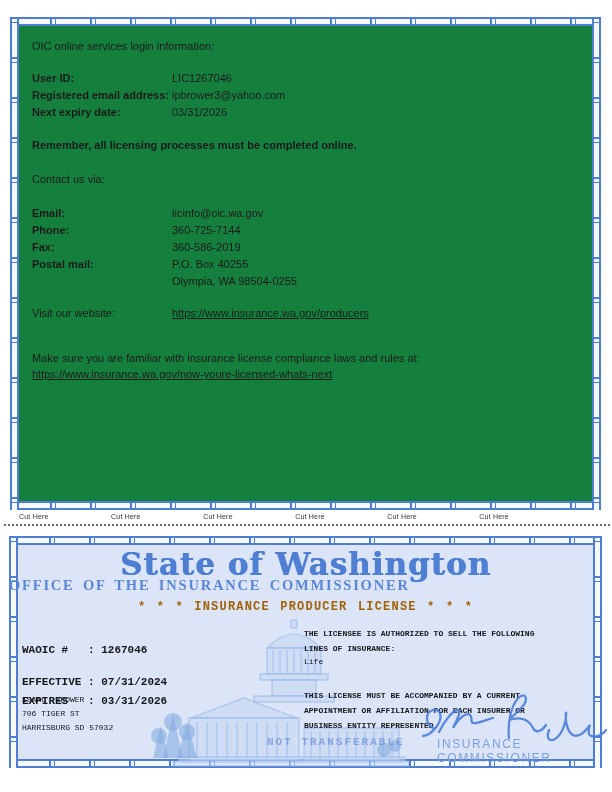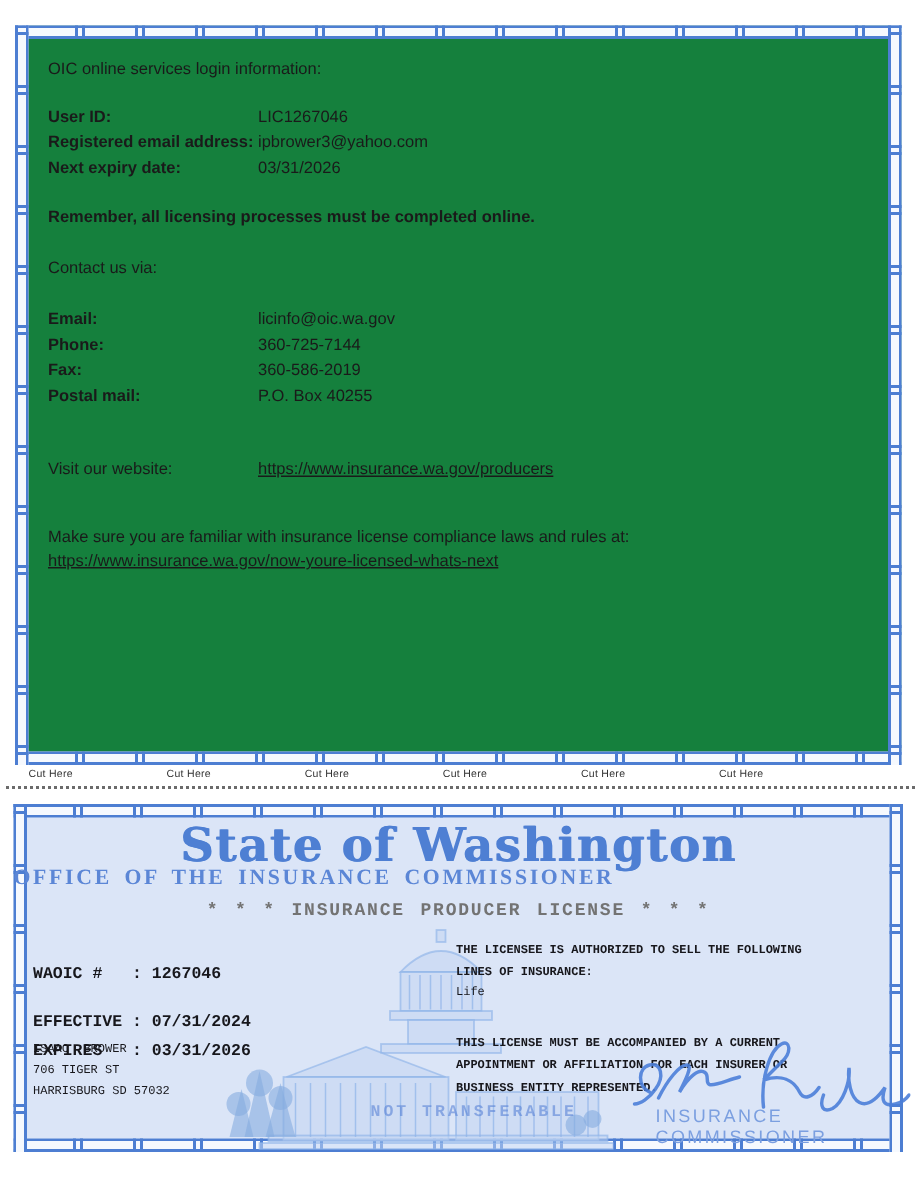"Olympia, WA 98504-0255" div.row { html: none -> <div> <span>Olympia, WA 98504-0255</span> </div> }
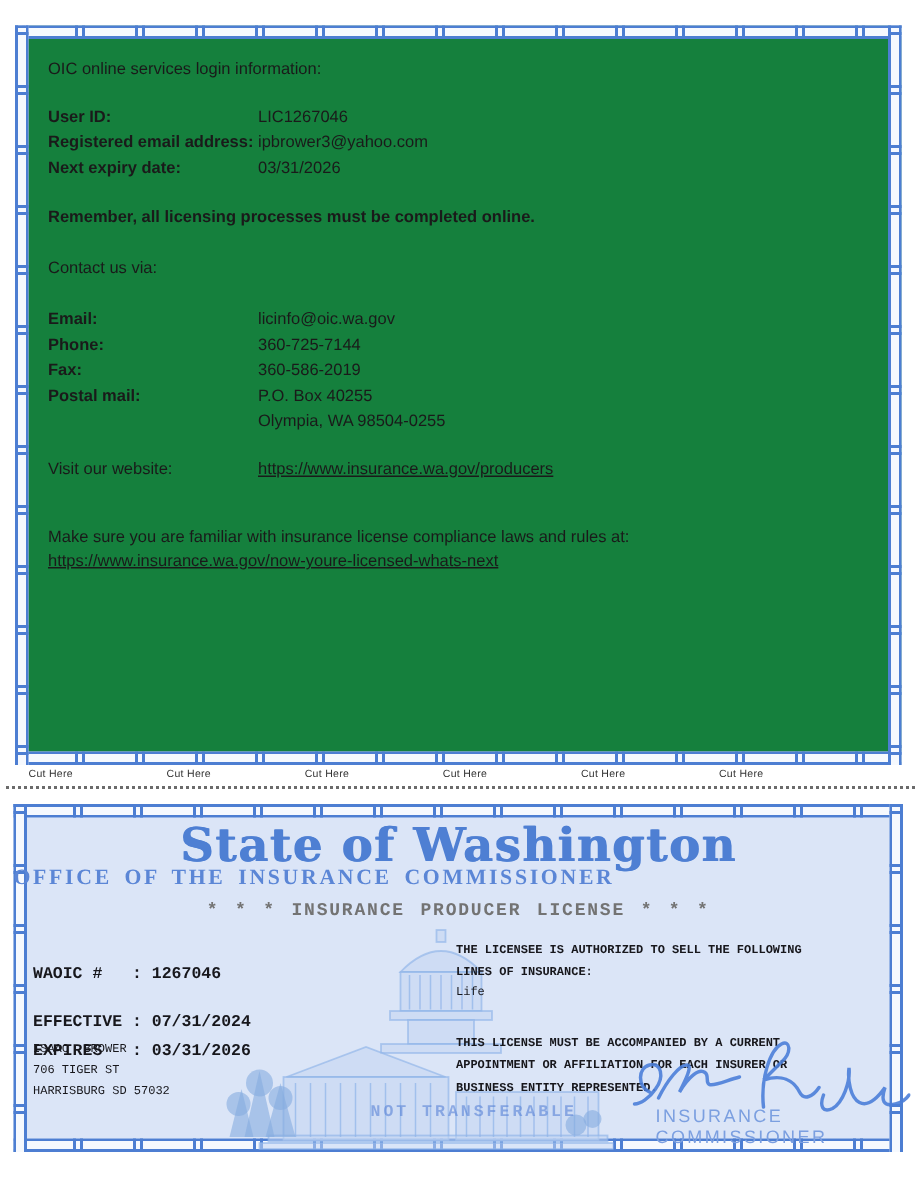"* * * INSURANCE PRODUCER" .banner { color: #737373 -> #a16207 }
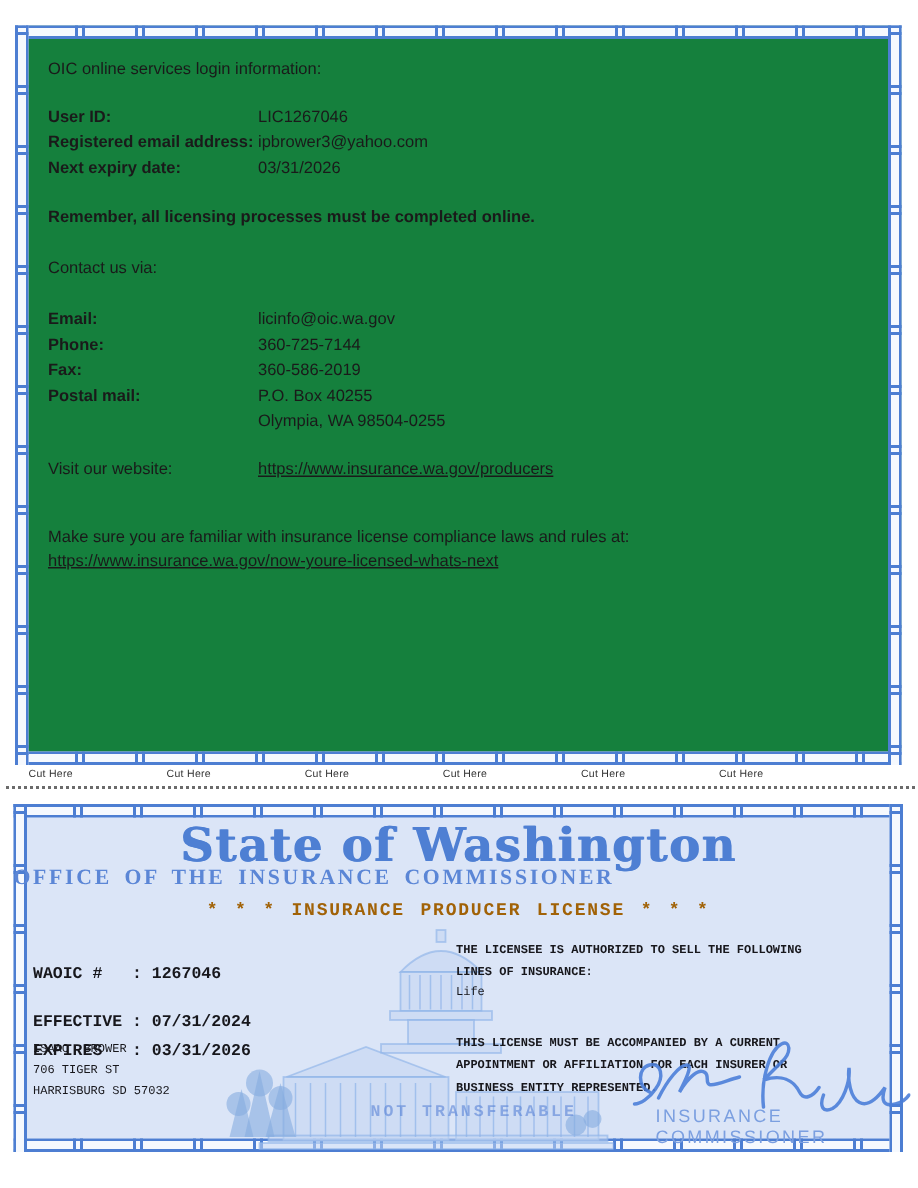"NOT TRANSFERABLE" .not-transferable { padding-left: none -> 20px }
